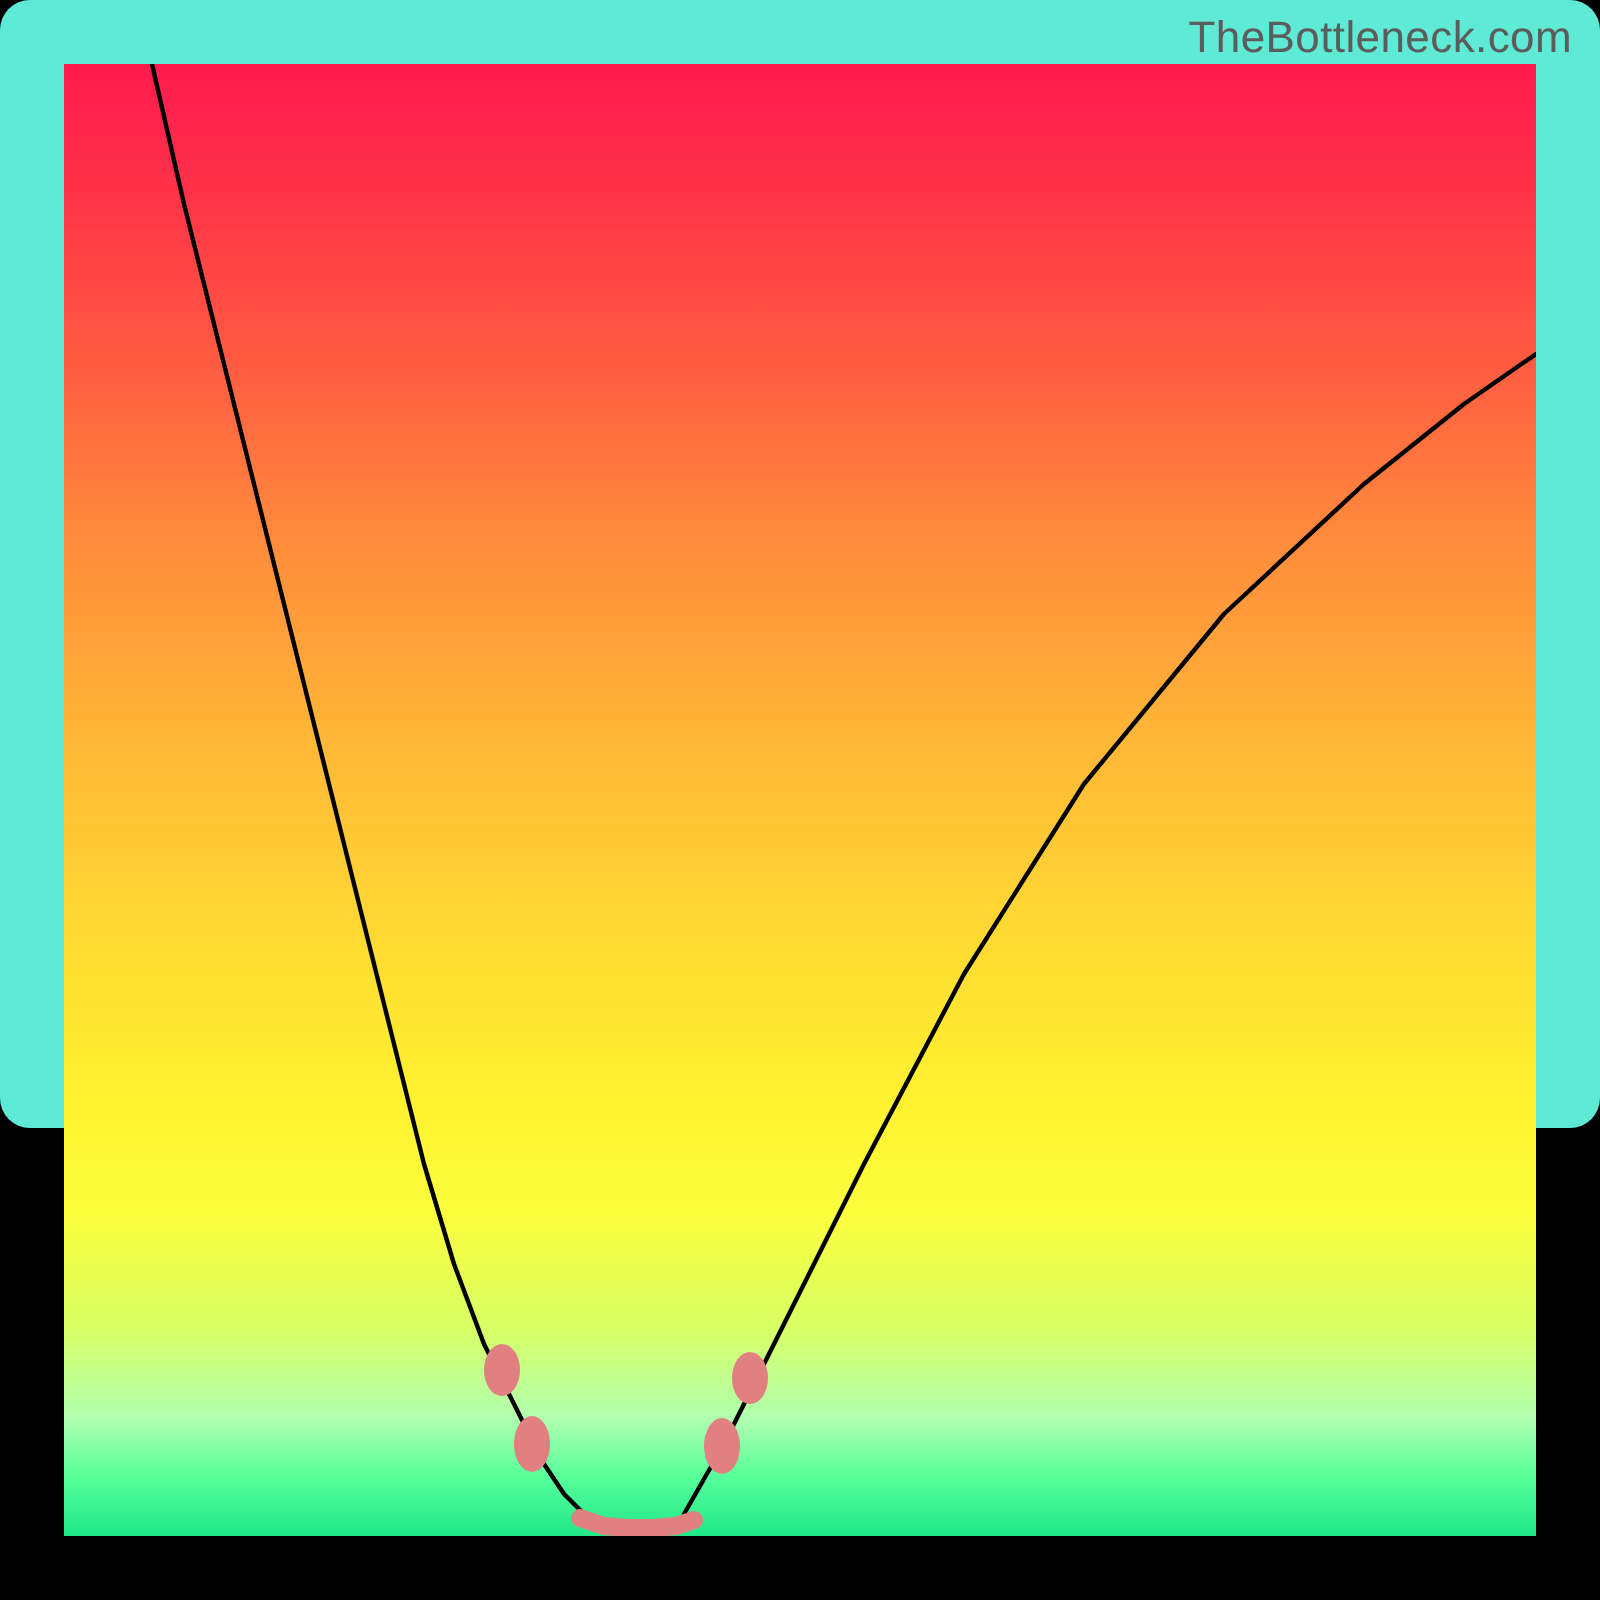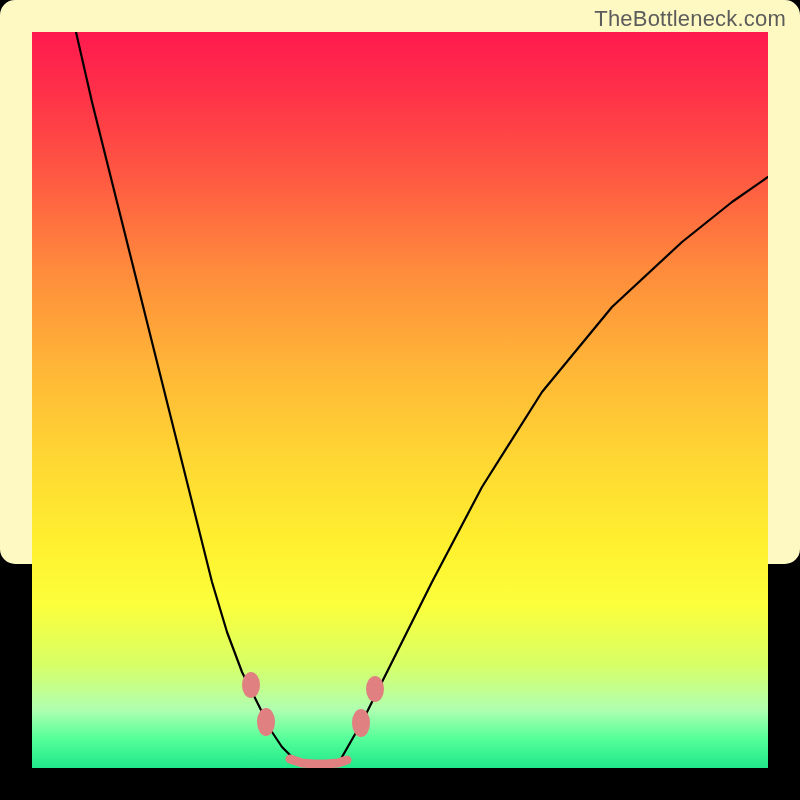"TheBottleneck.com" .frame { background: #fef9c3 -> #5eead4 }
